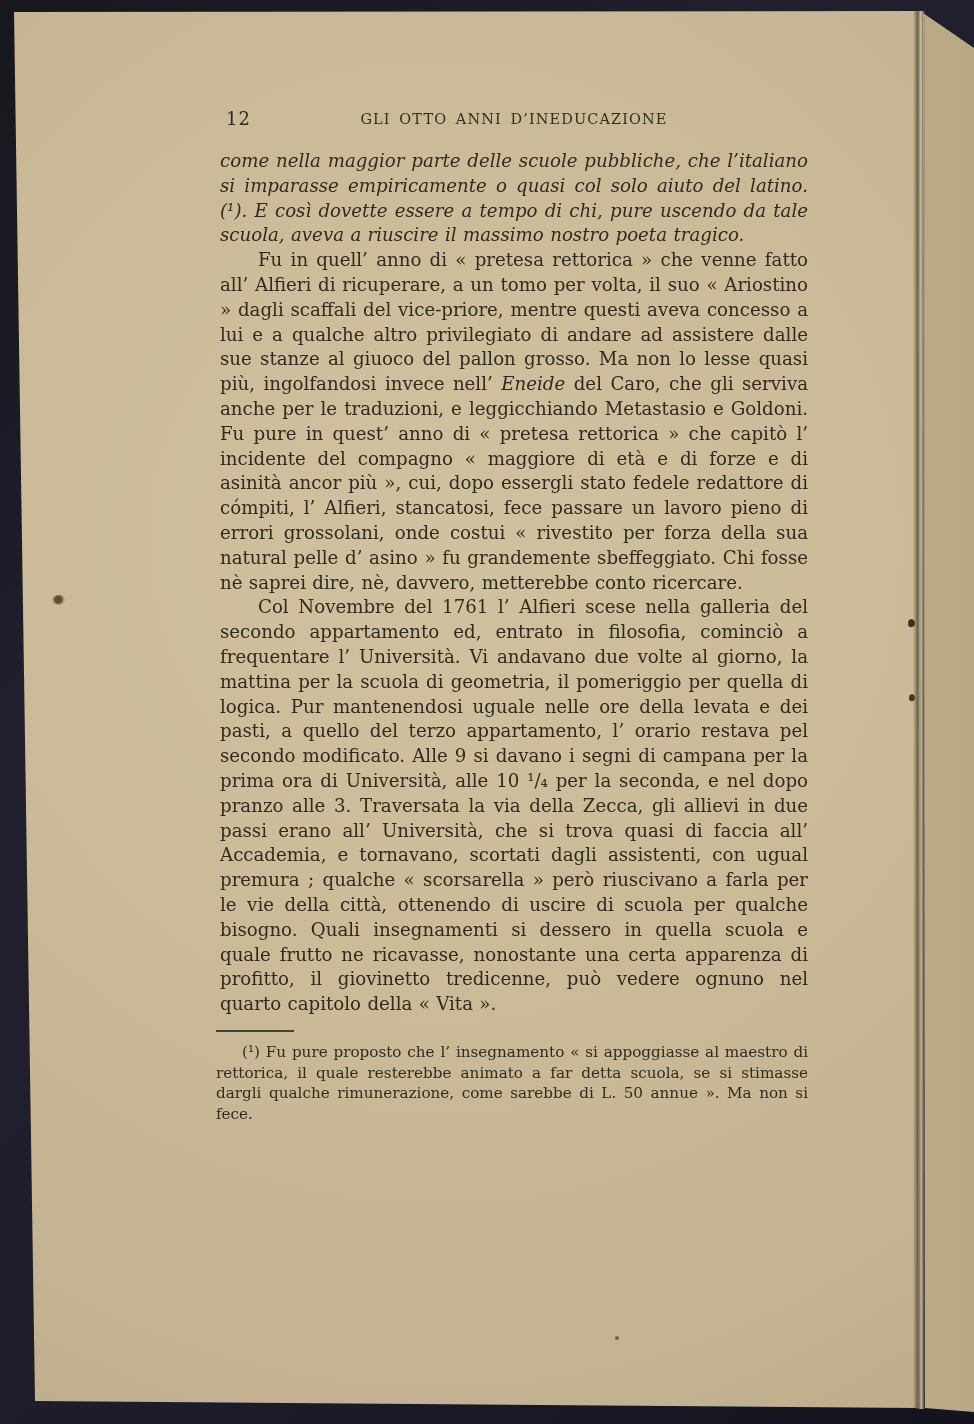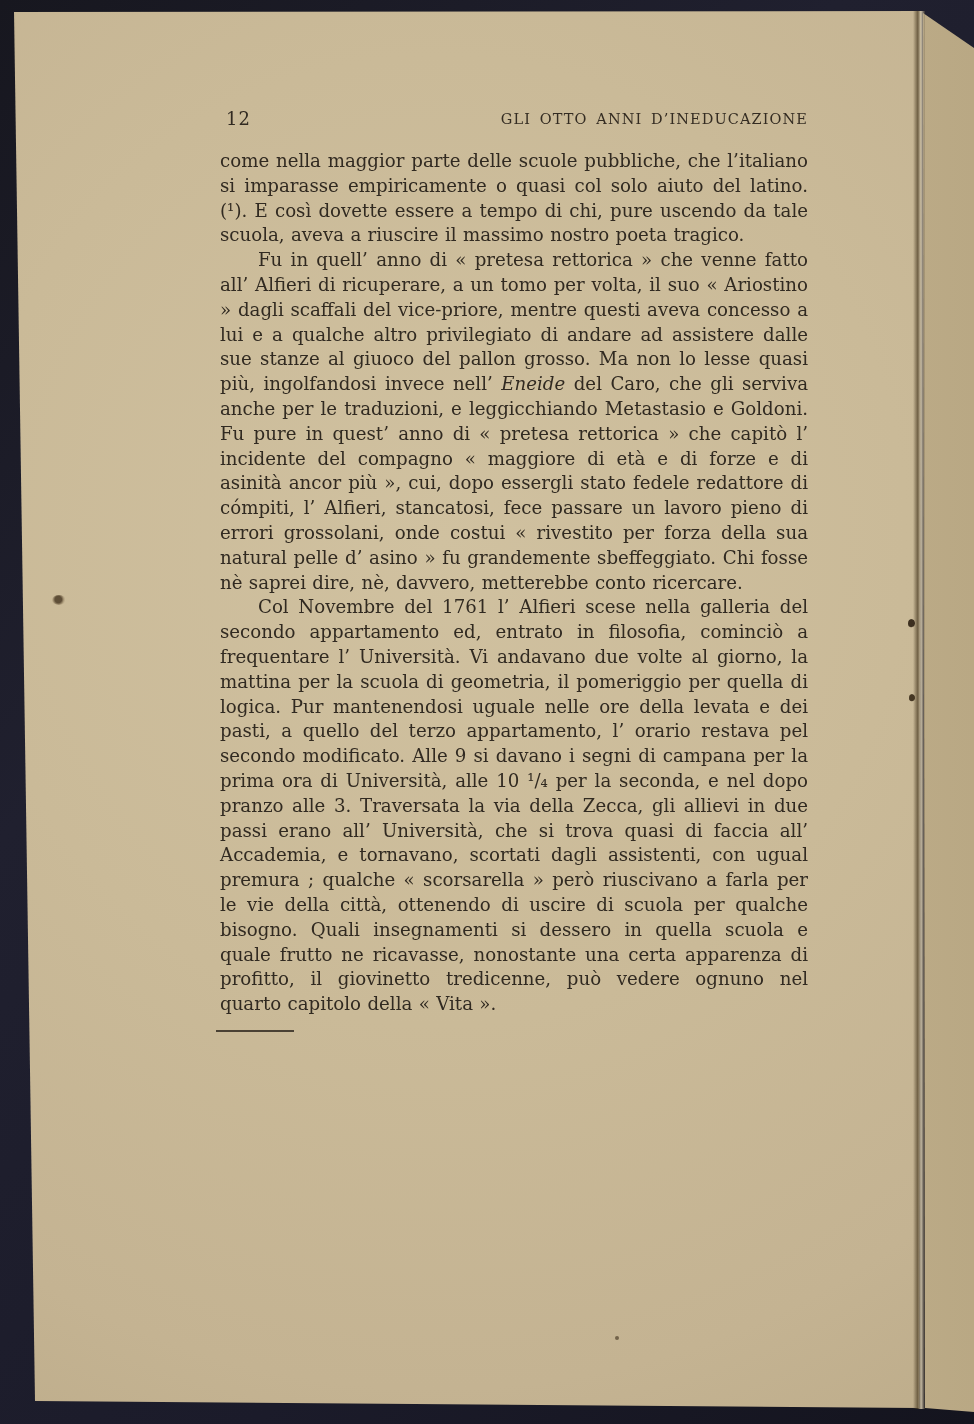"GLI OTTO ANNI D’INEDUCAZIONE" .runtitle { text-align: right -> center }
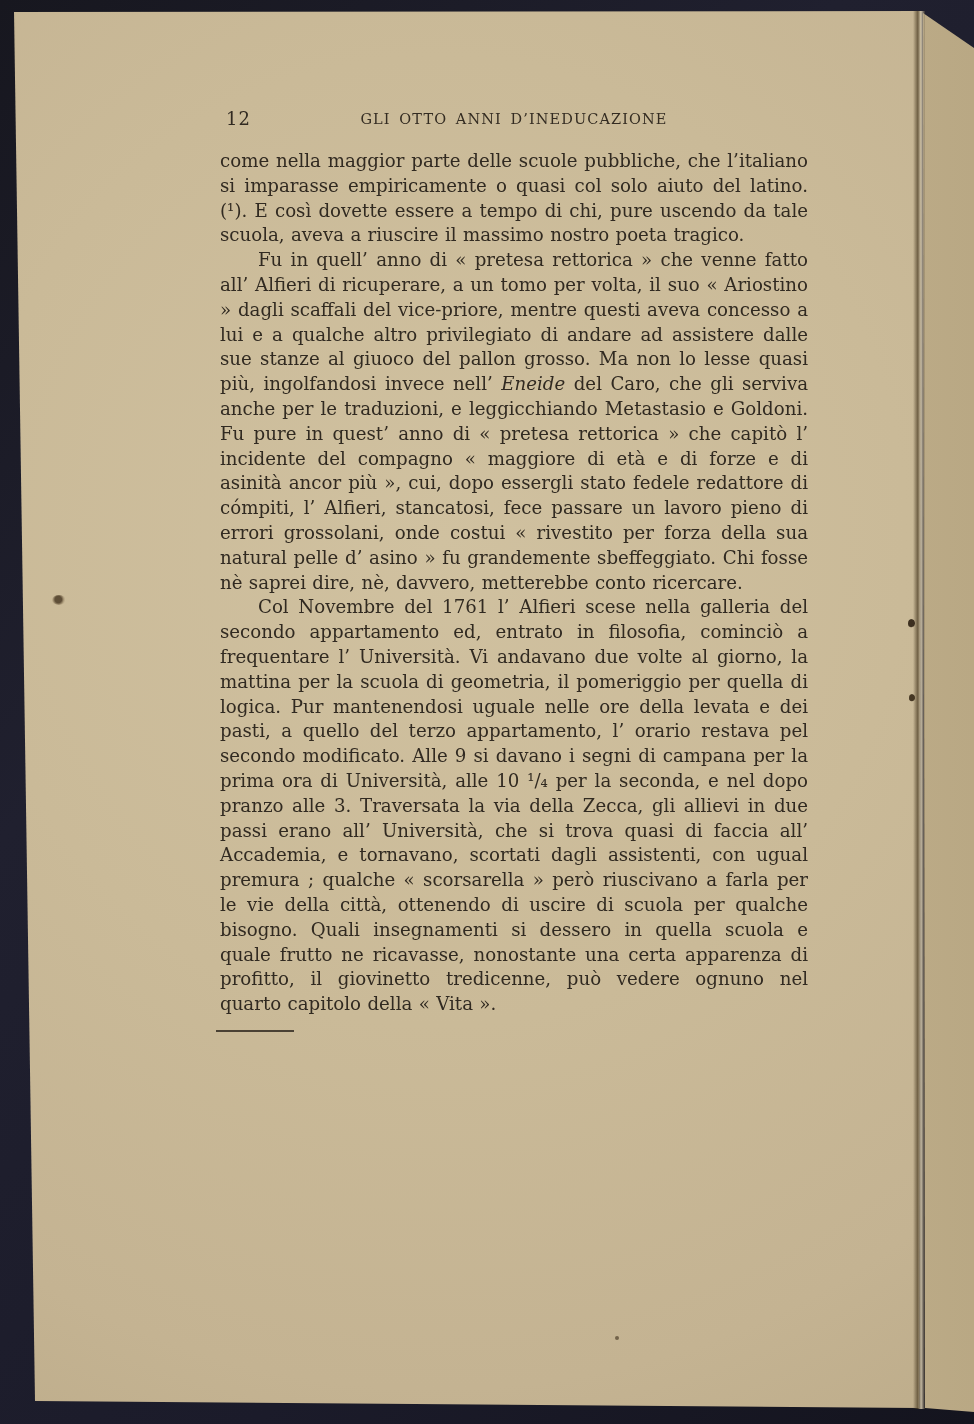"come nella maggior parte delle" .bodytext p.noindent { font-style: none -> italic }
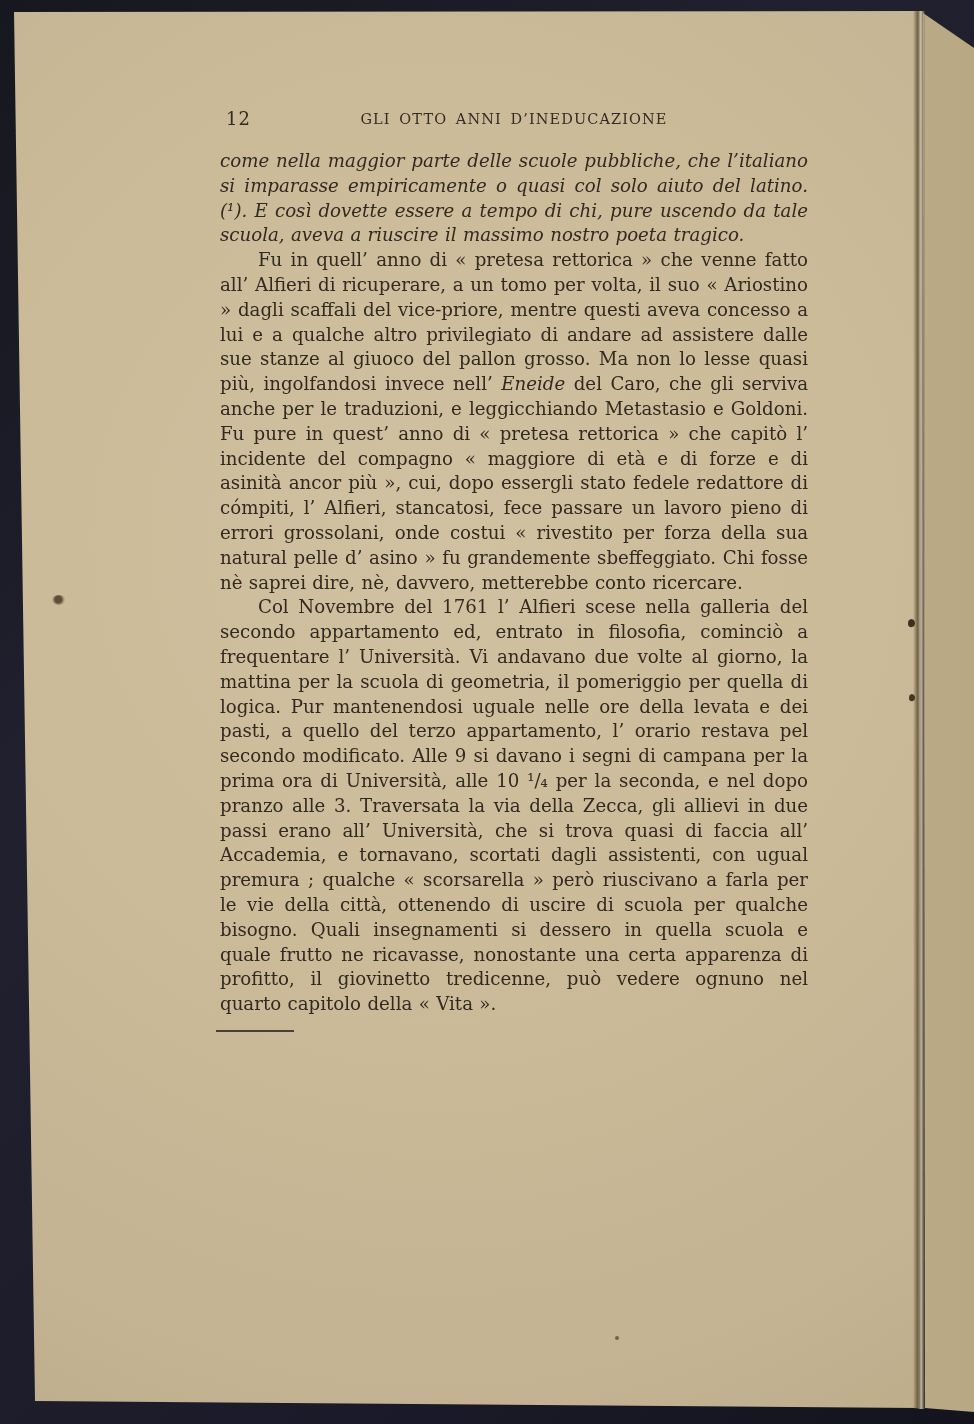"(¹) Fu pure proposto che" p.footnote { html: none -> <p>(¹) Fu pure proposto che l’ insegnamento « si appoggiasse al maestro di rettorica, il quale resterebbe animato a far detta scuola, se si stimasse dargli qualche rimunerazione, come sarebbe di L. 50 annue ». Ma non si fece.</p> }
